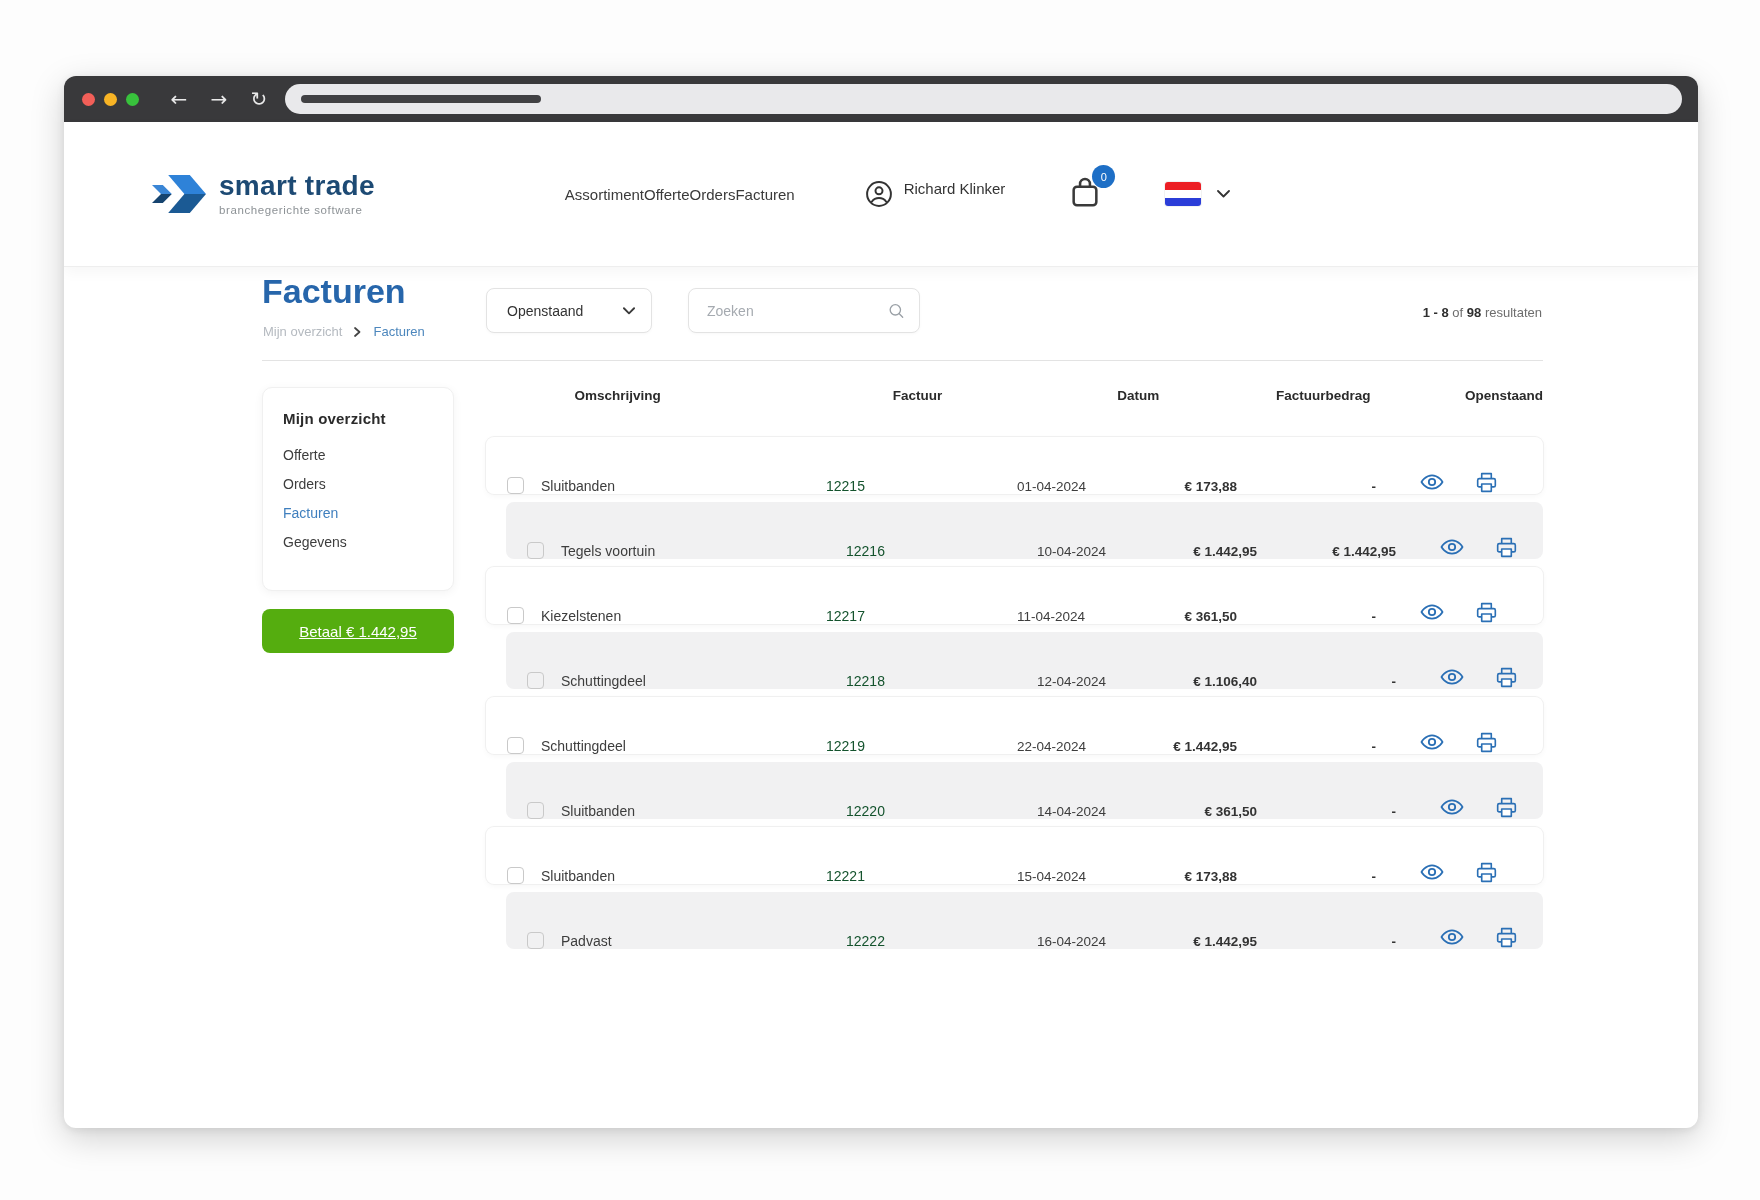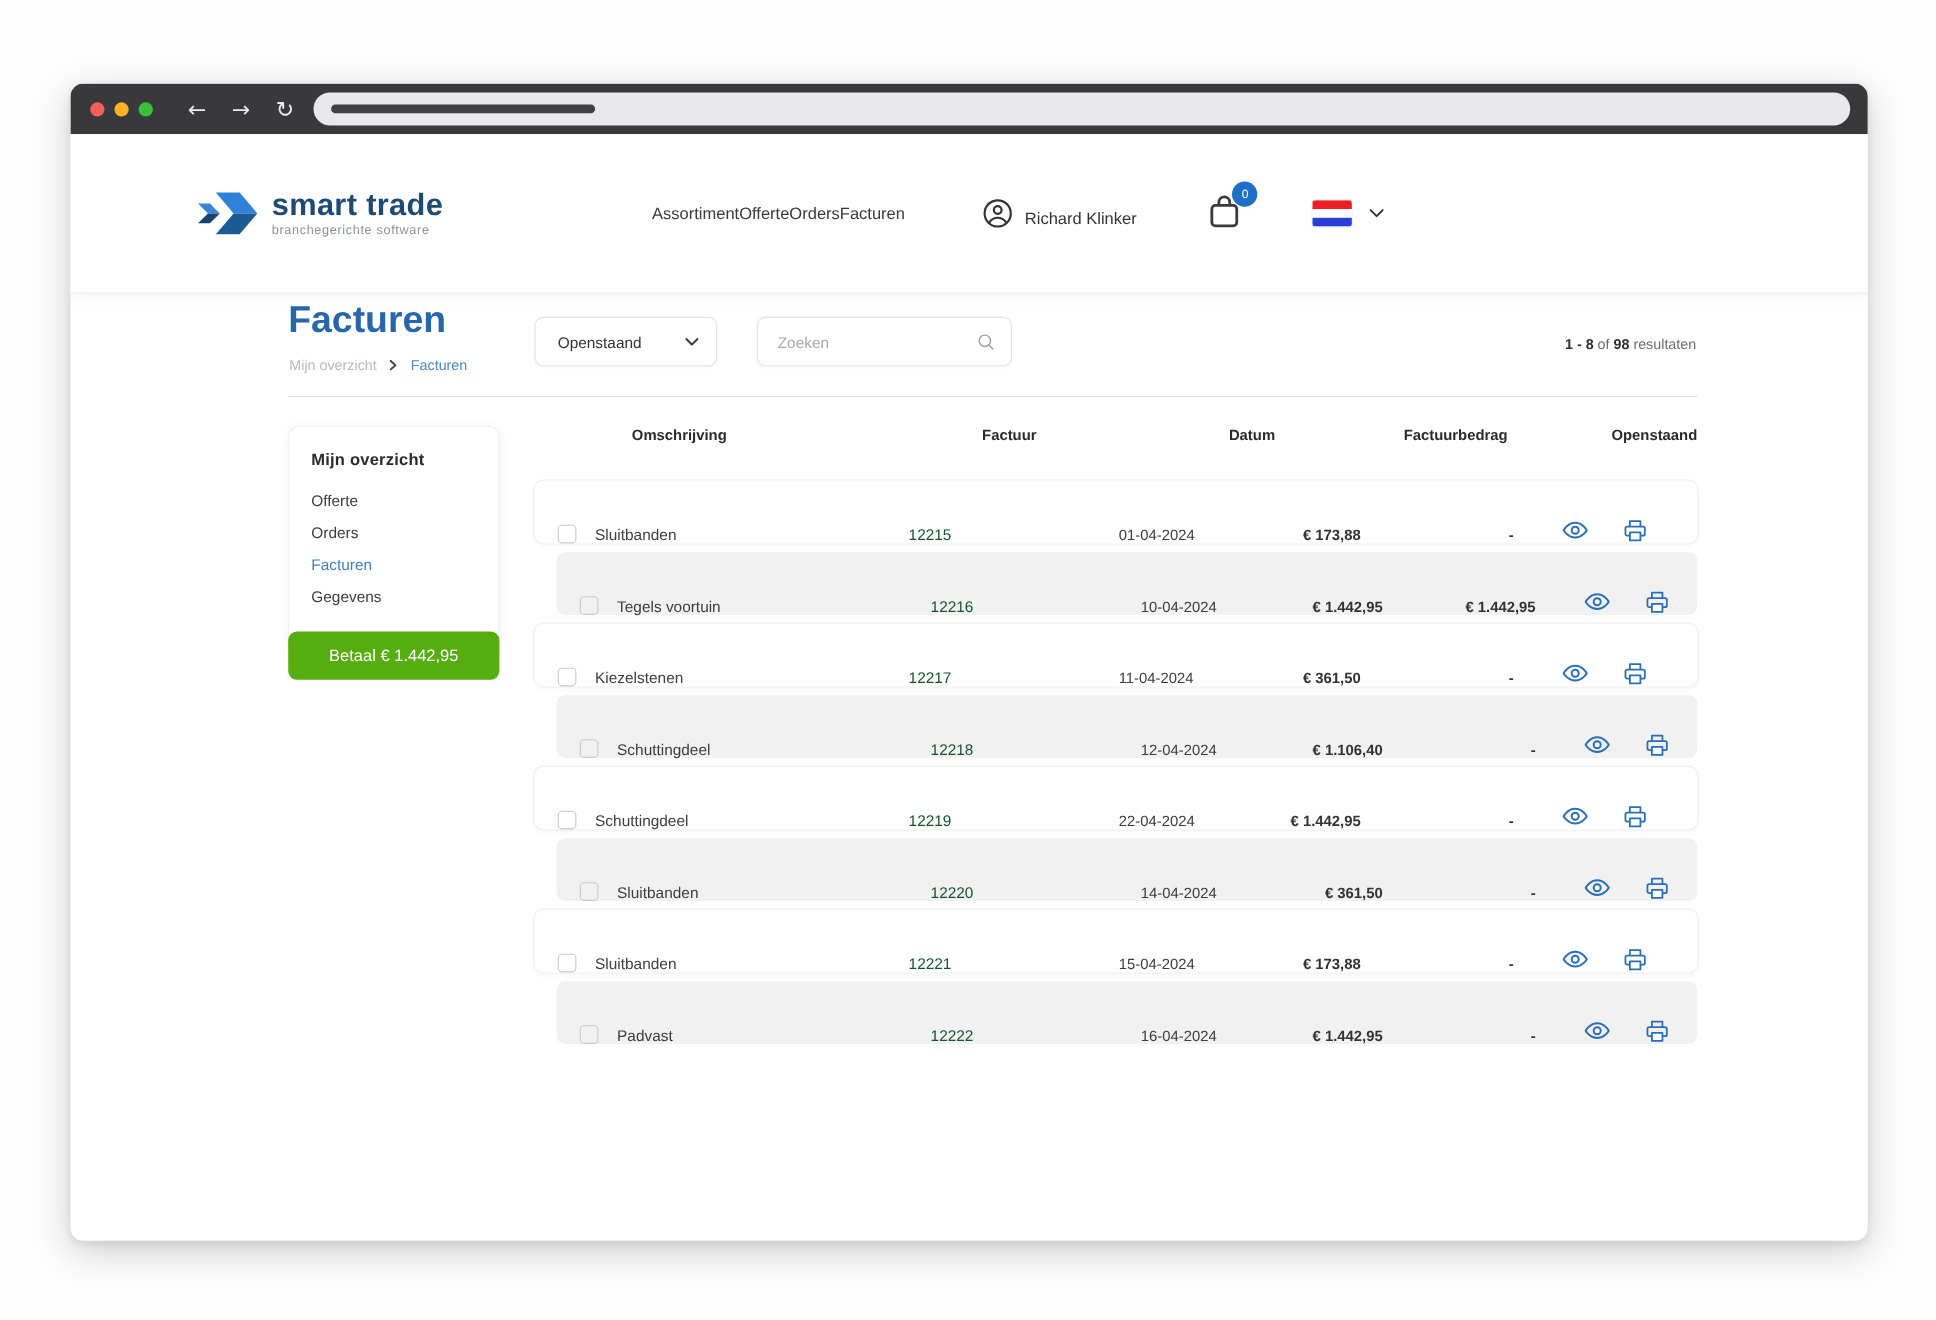"smart trade" .appheader { padding-left: 116px -> 88px }
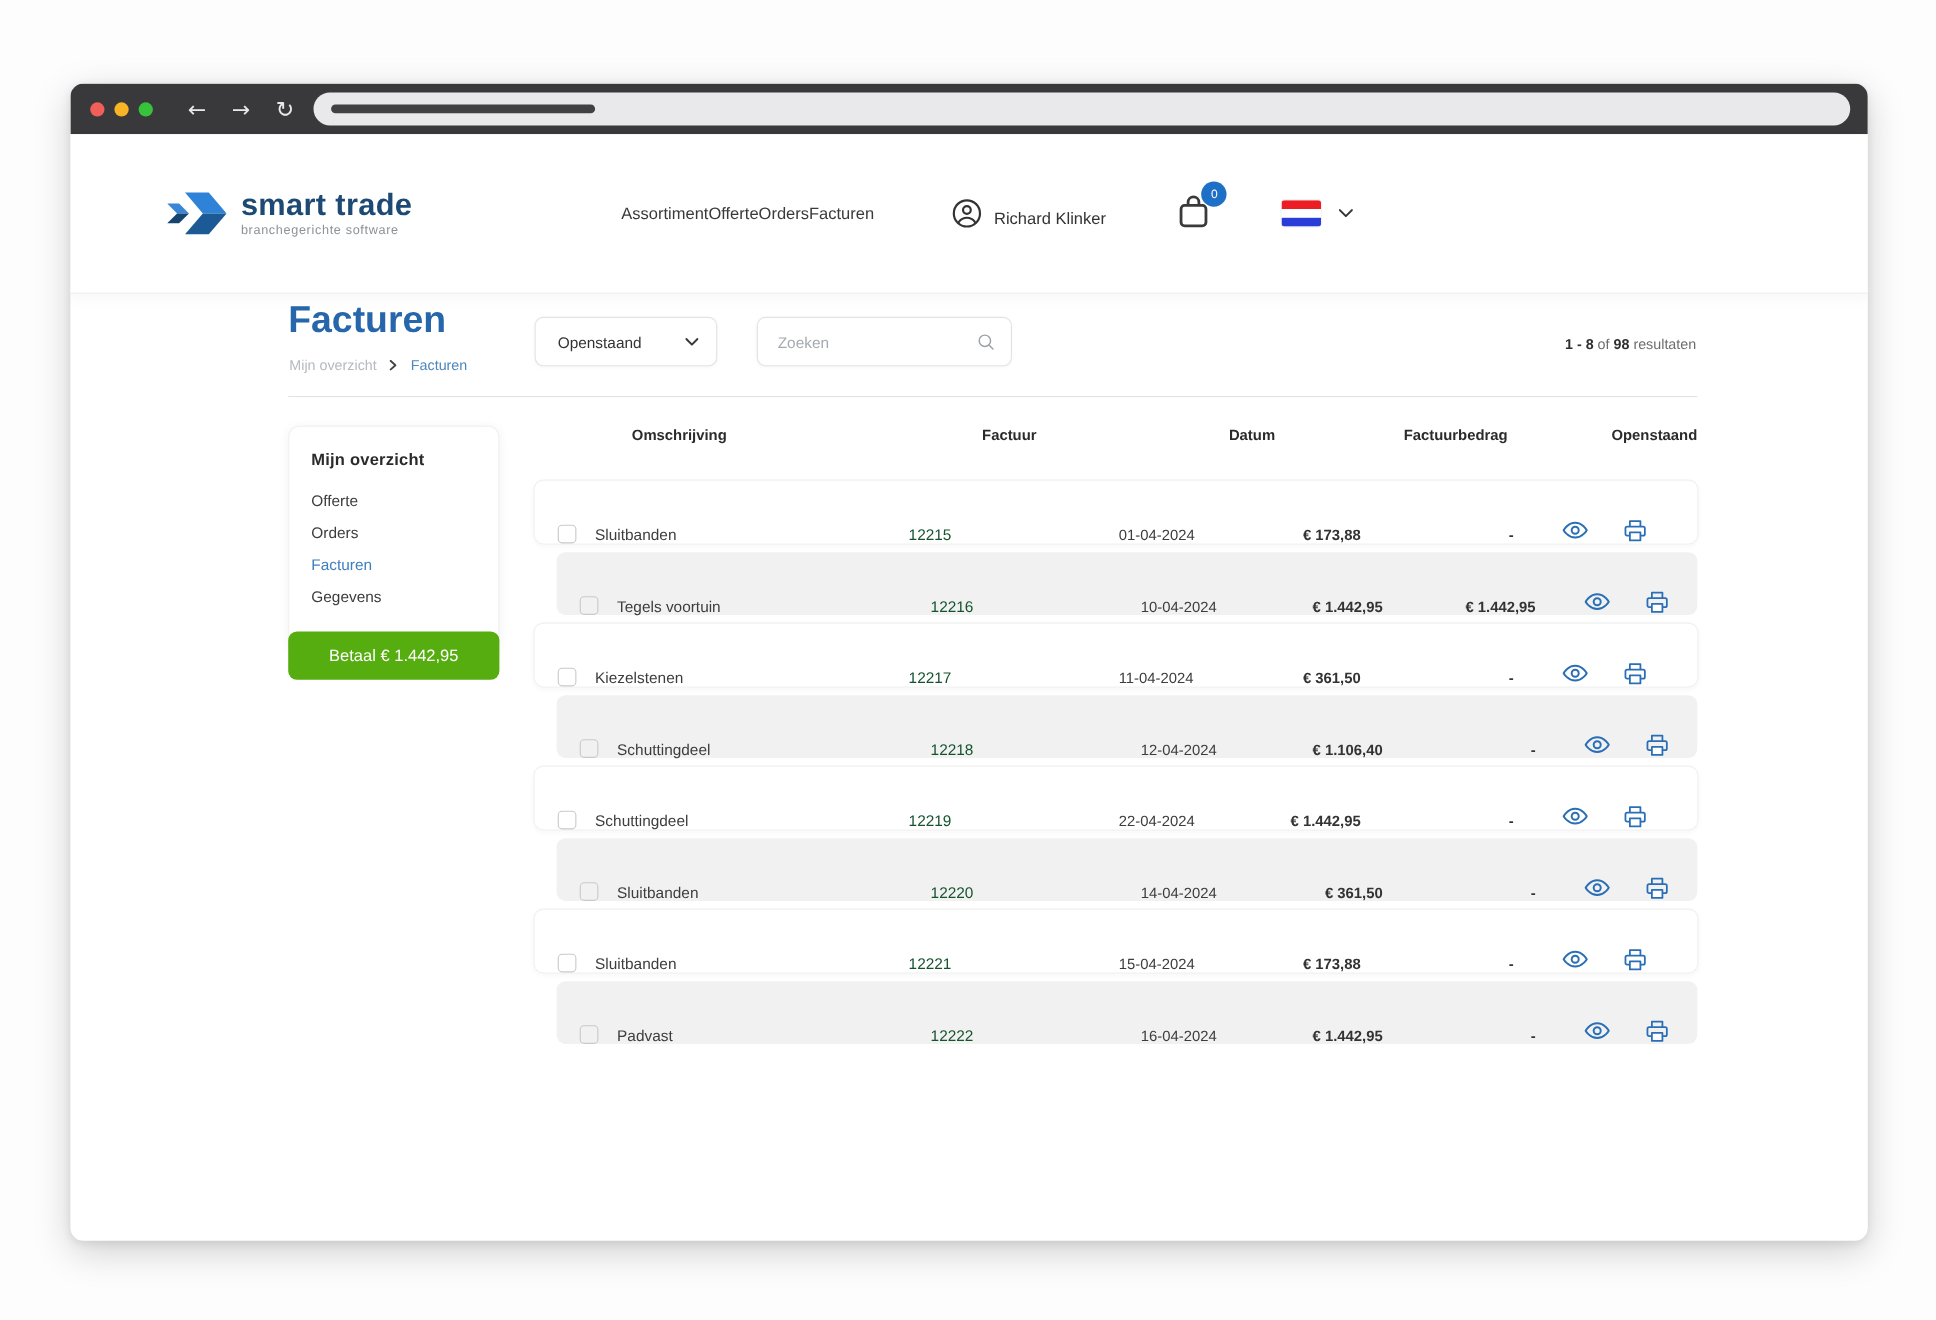"Richard Klinker" .userblock { align-items: flex-end -> flex-start }
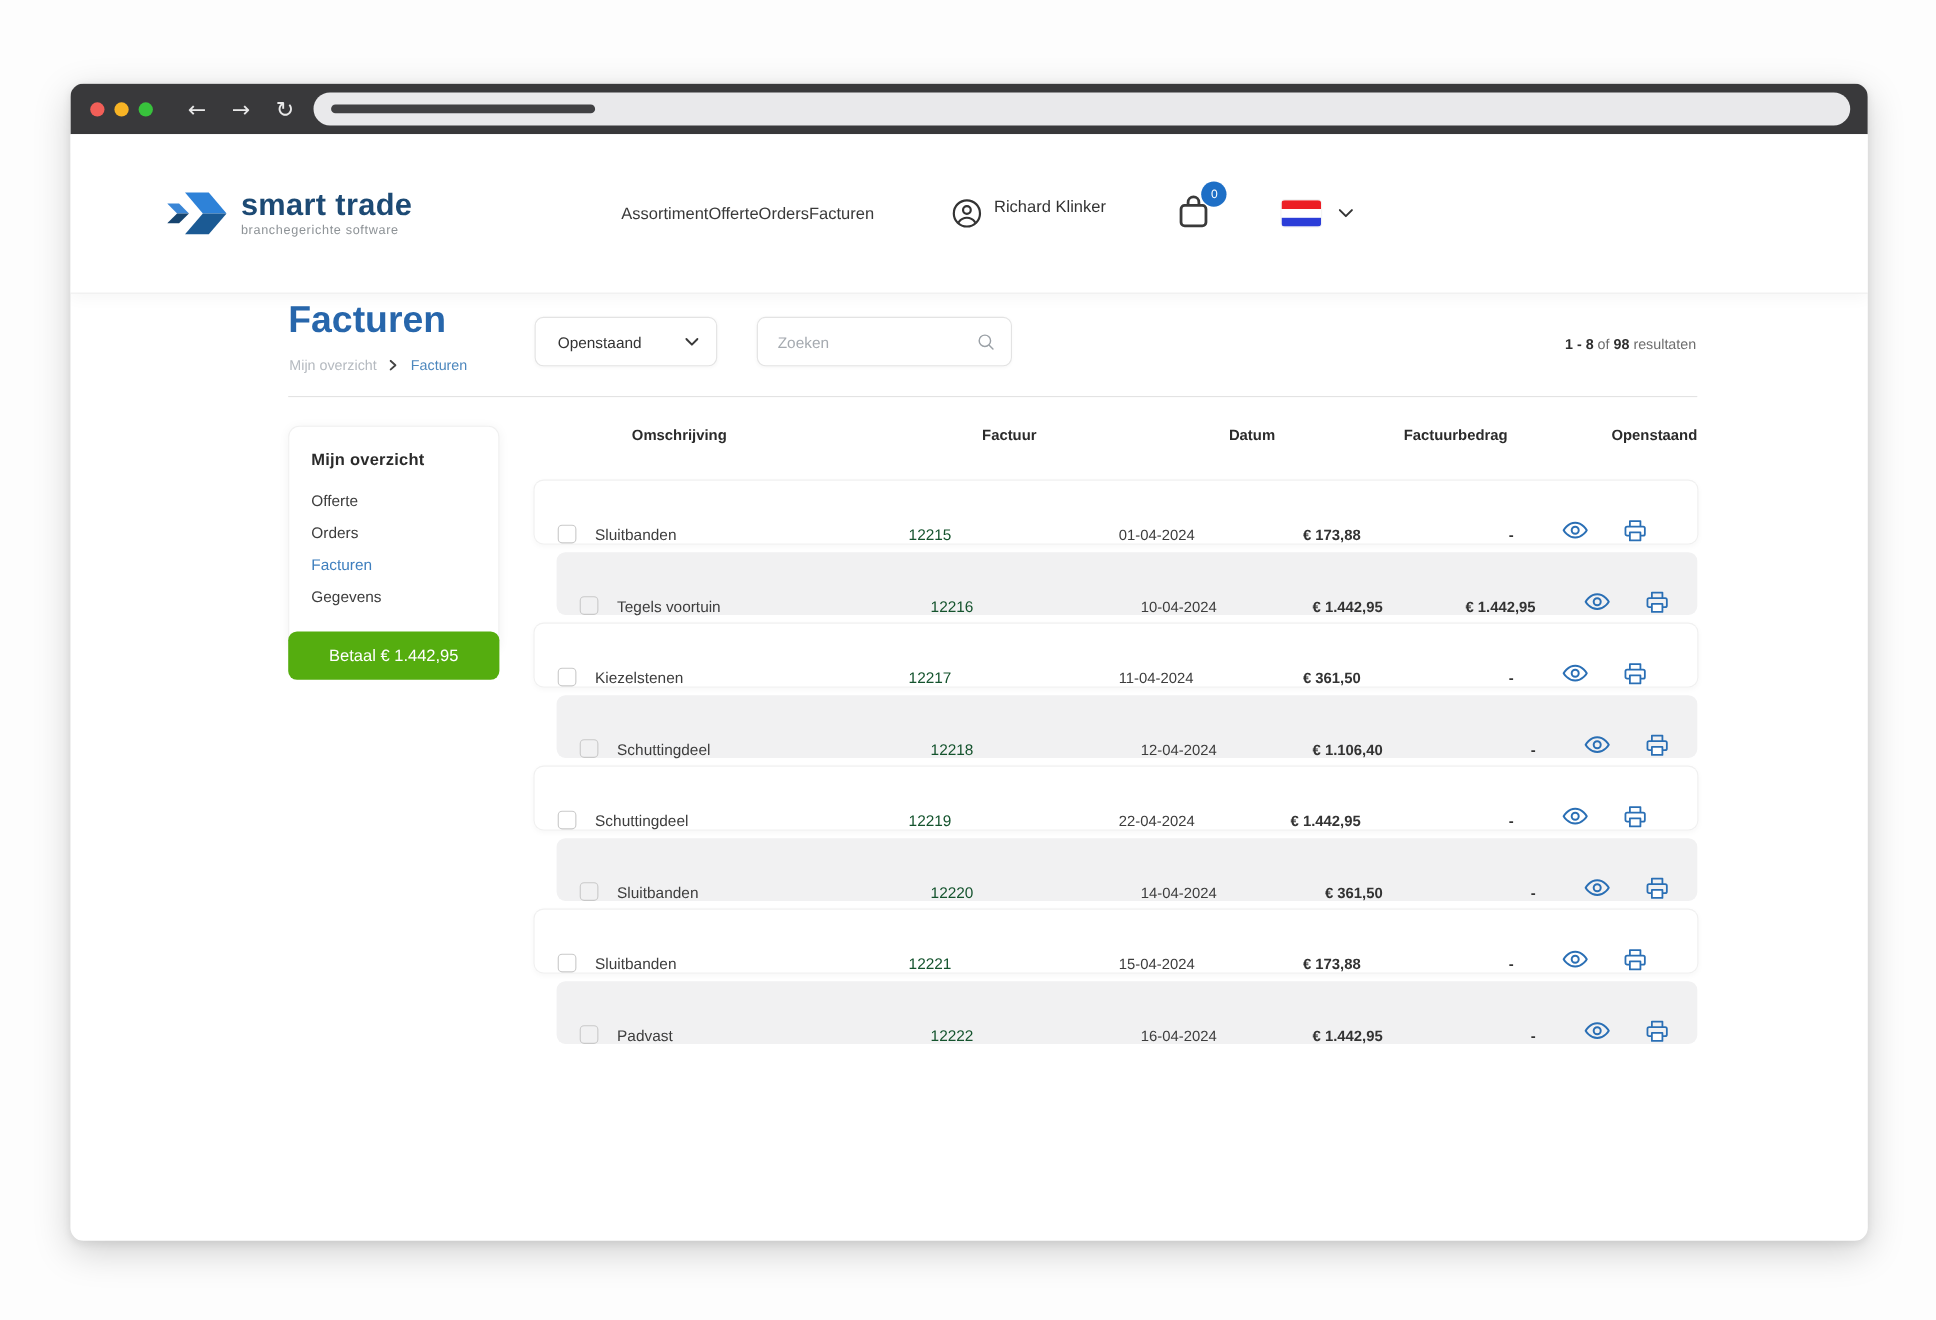"Betaal € 1.442,95" .pay-button { text-decoration: none -> underline; top: 498px -> 533px }
